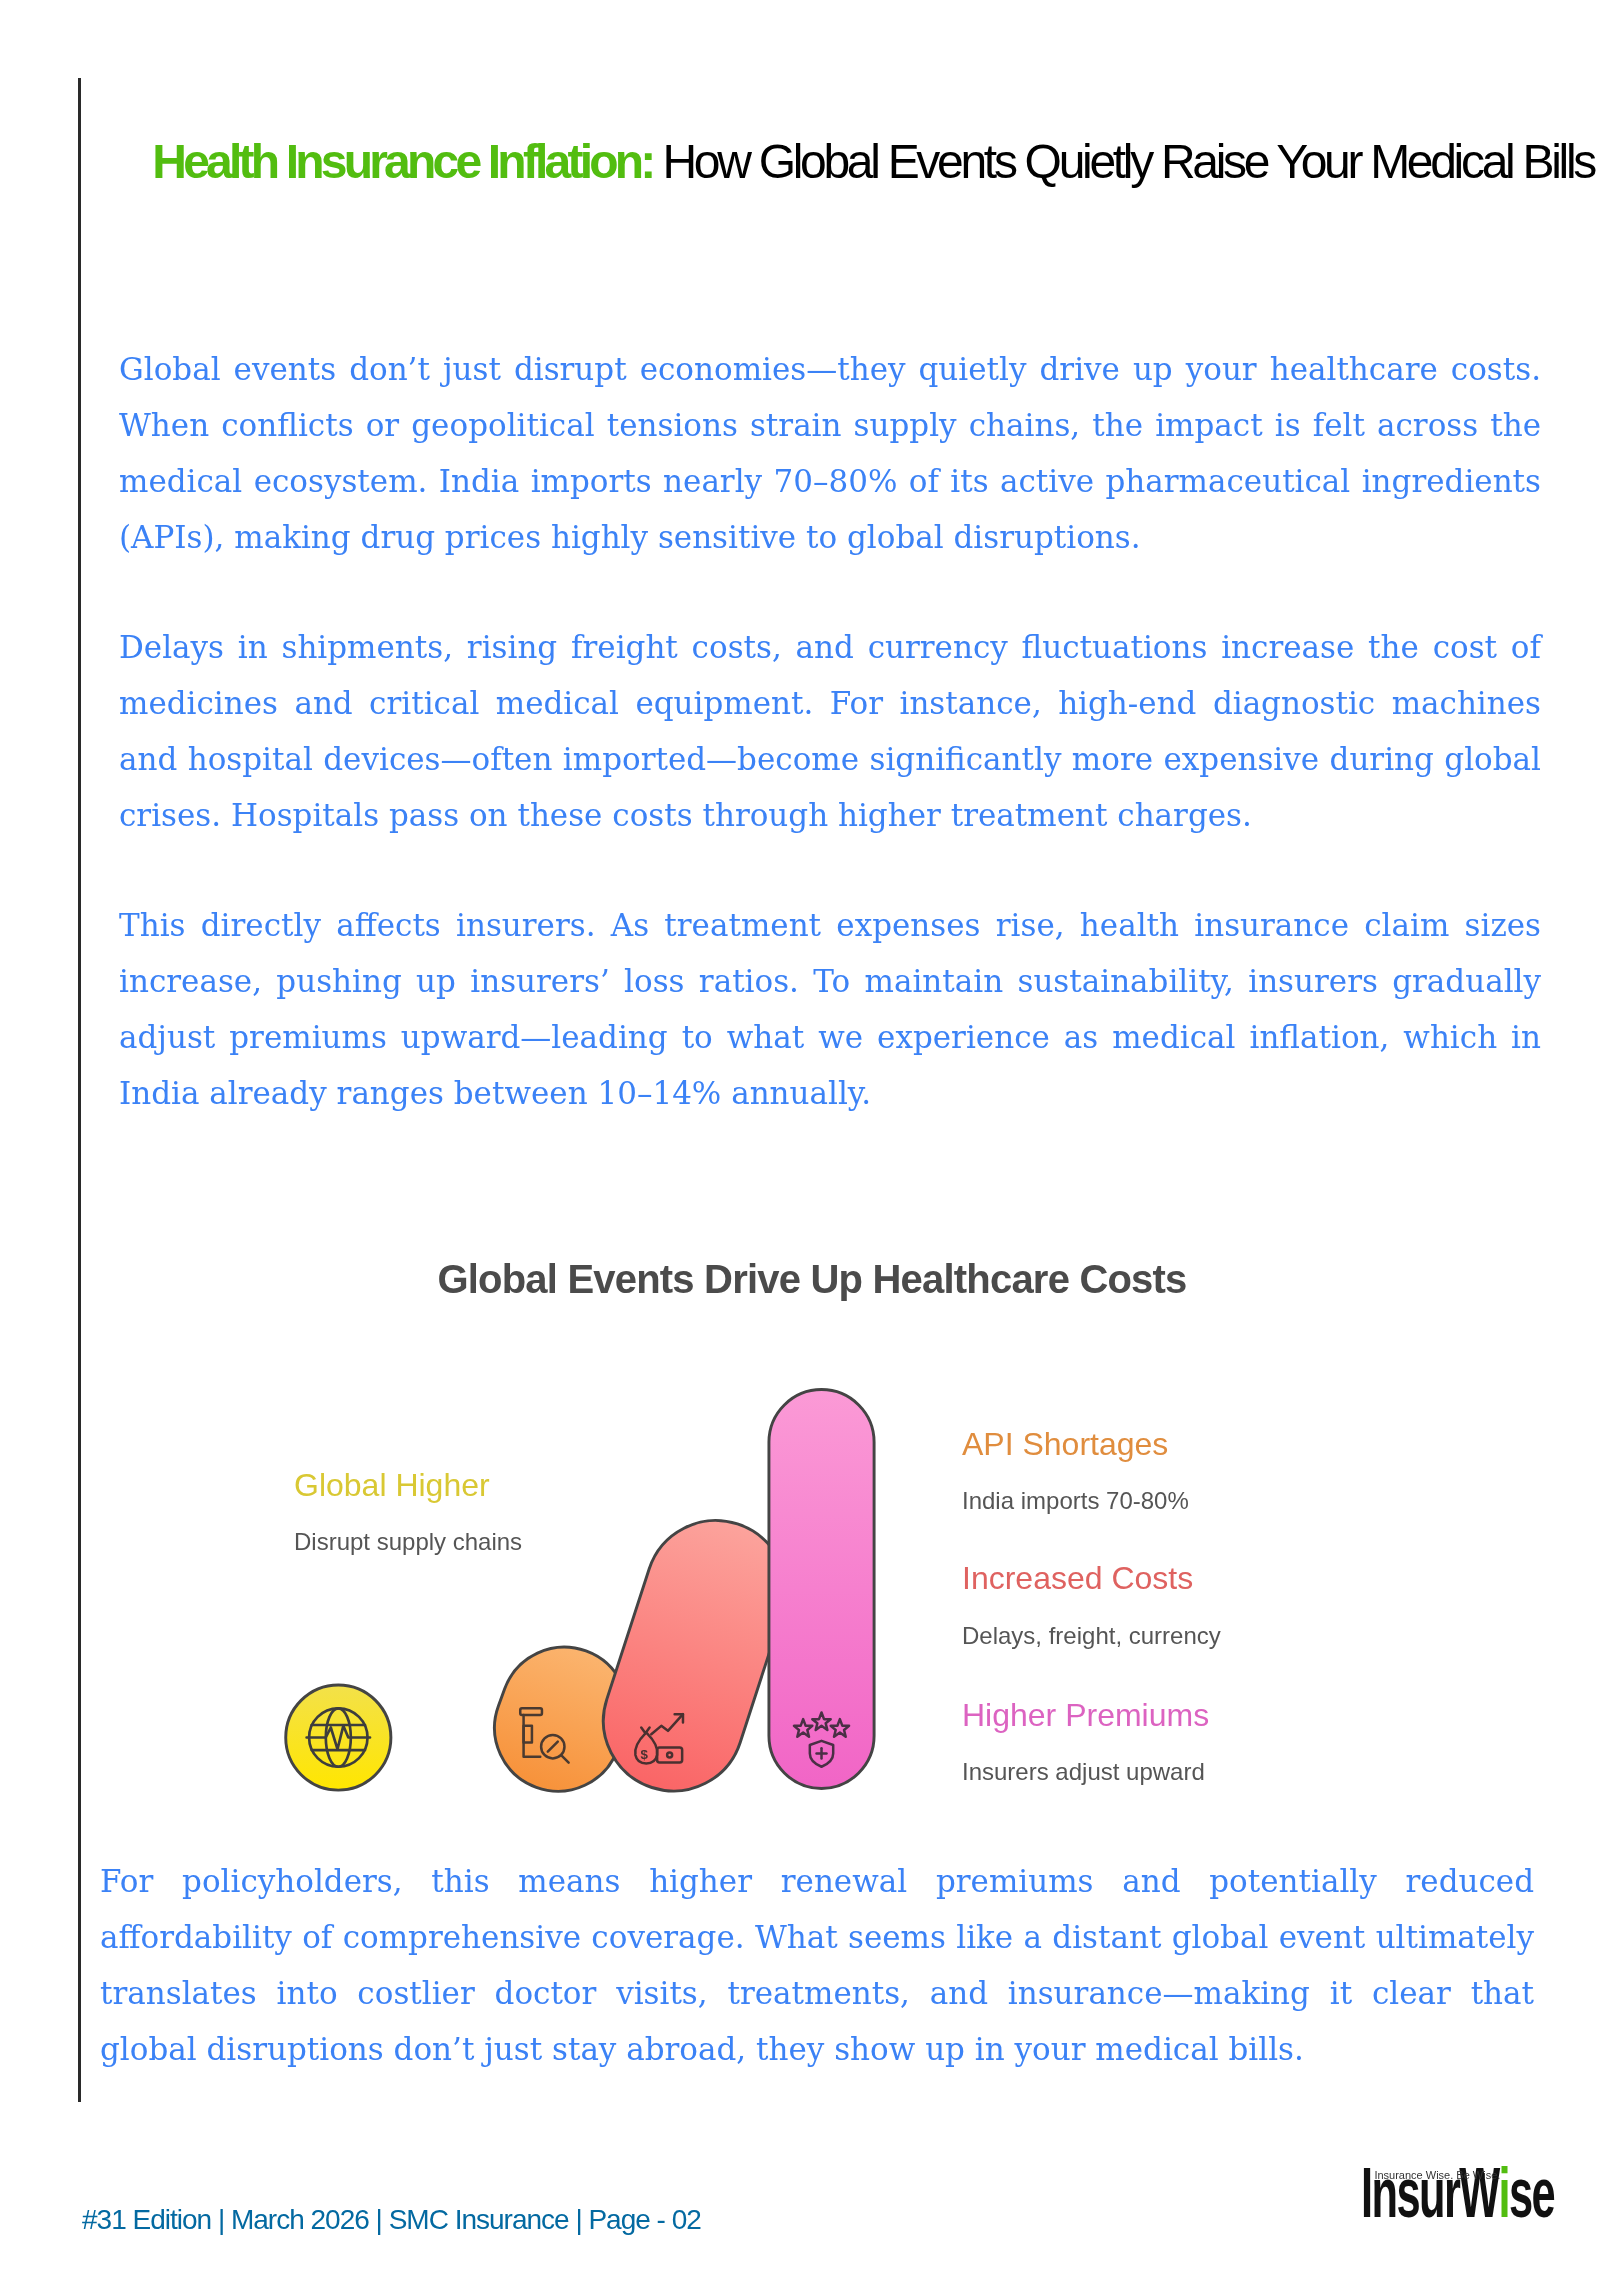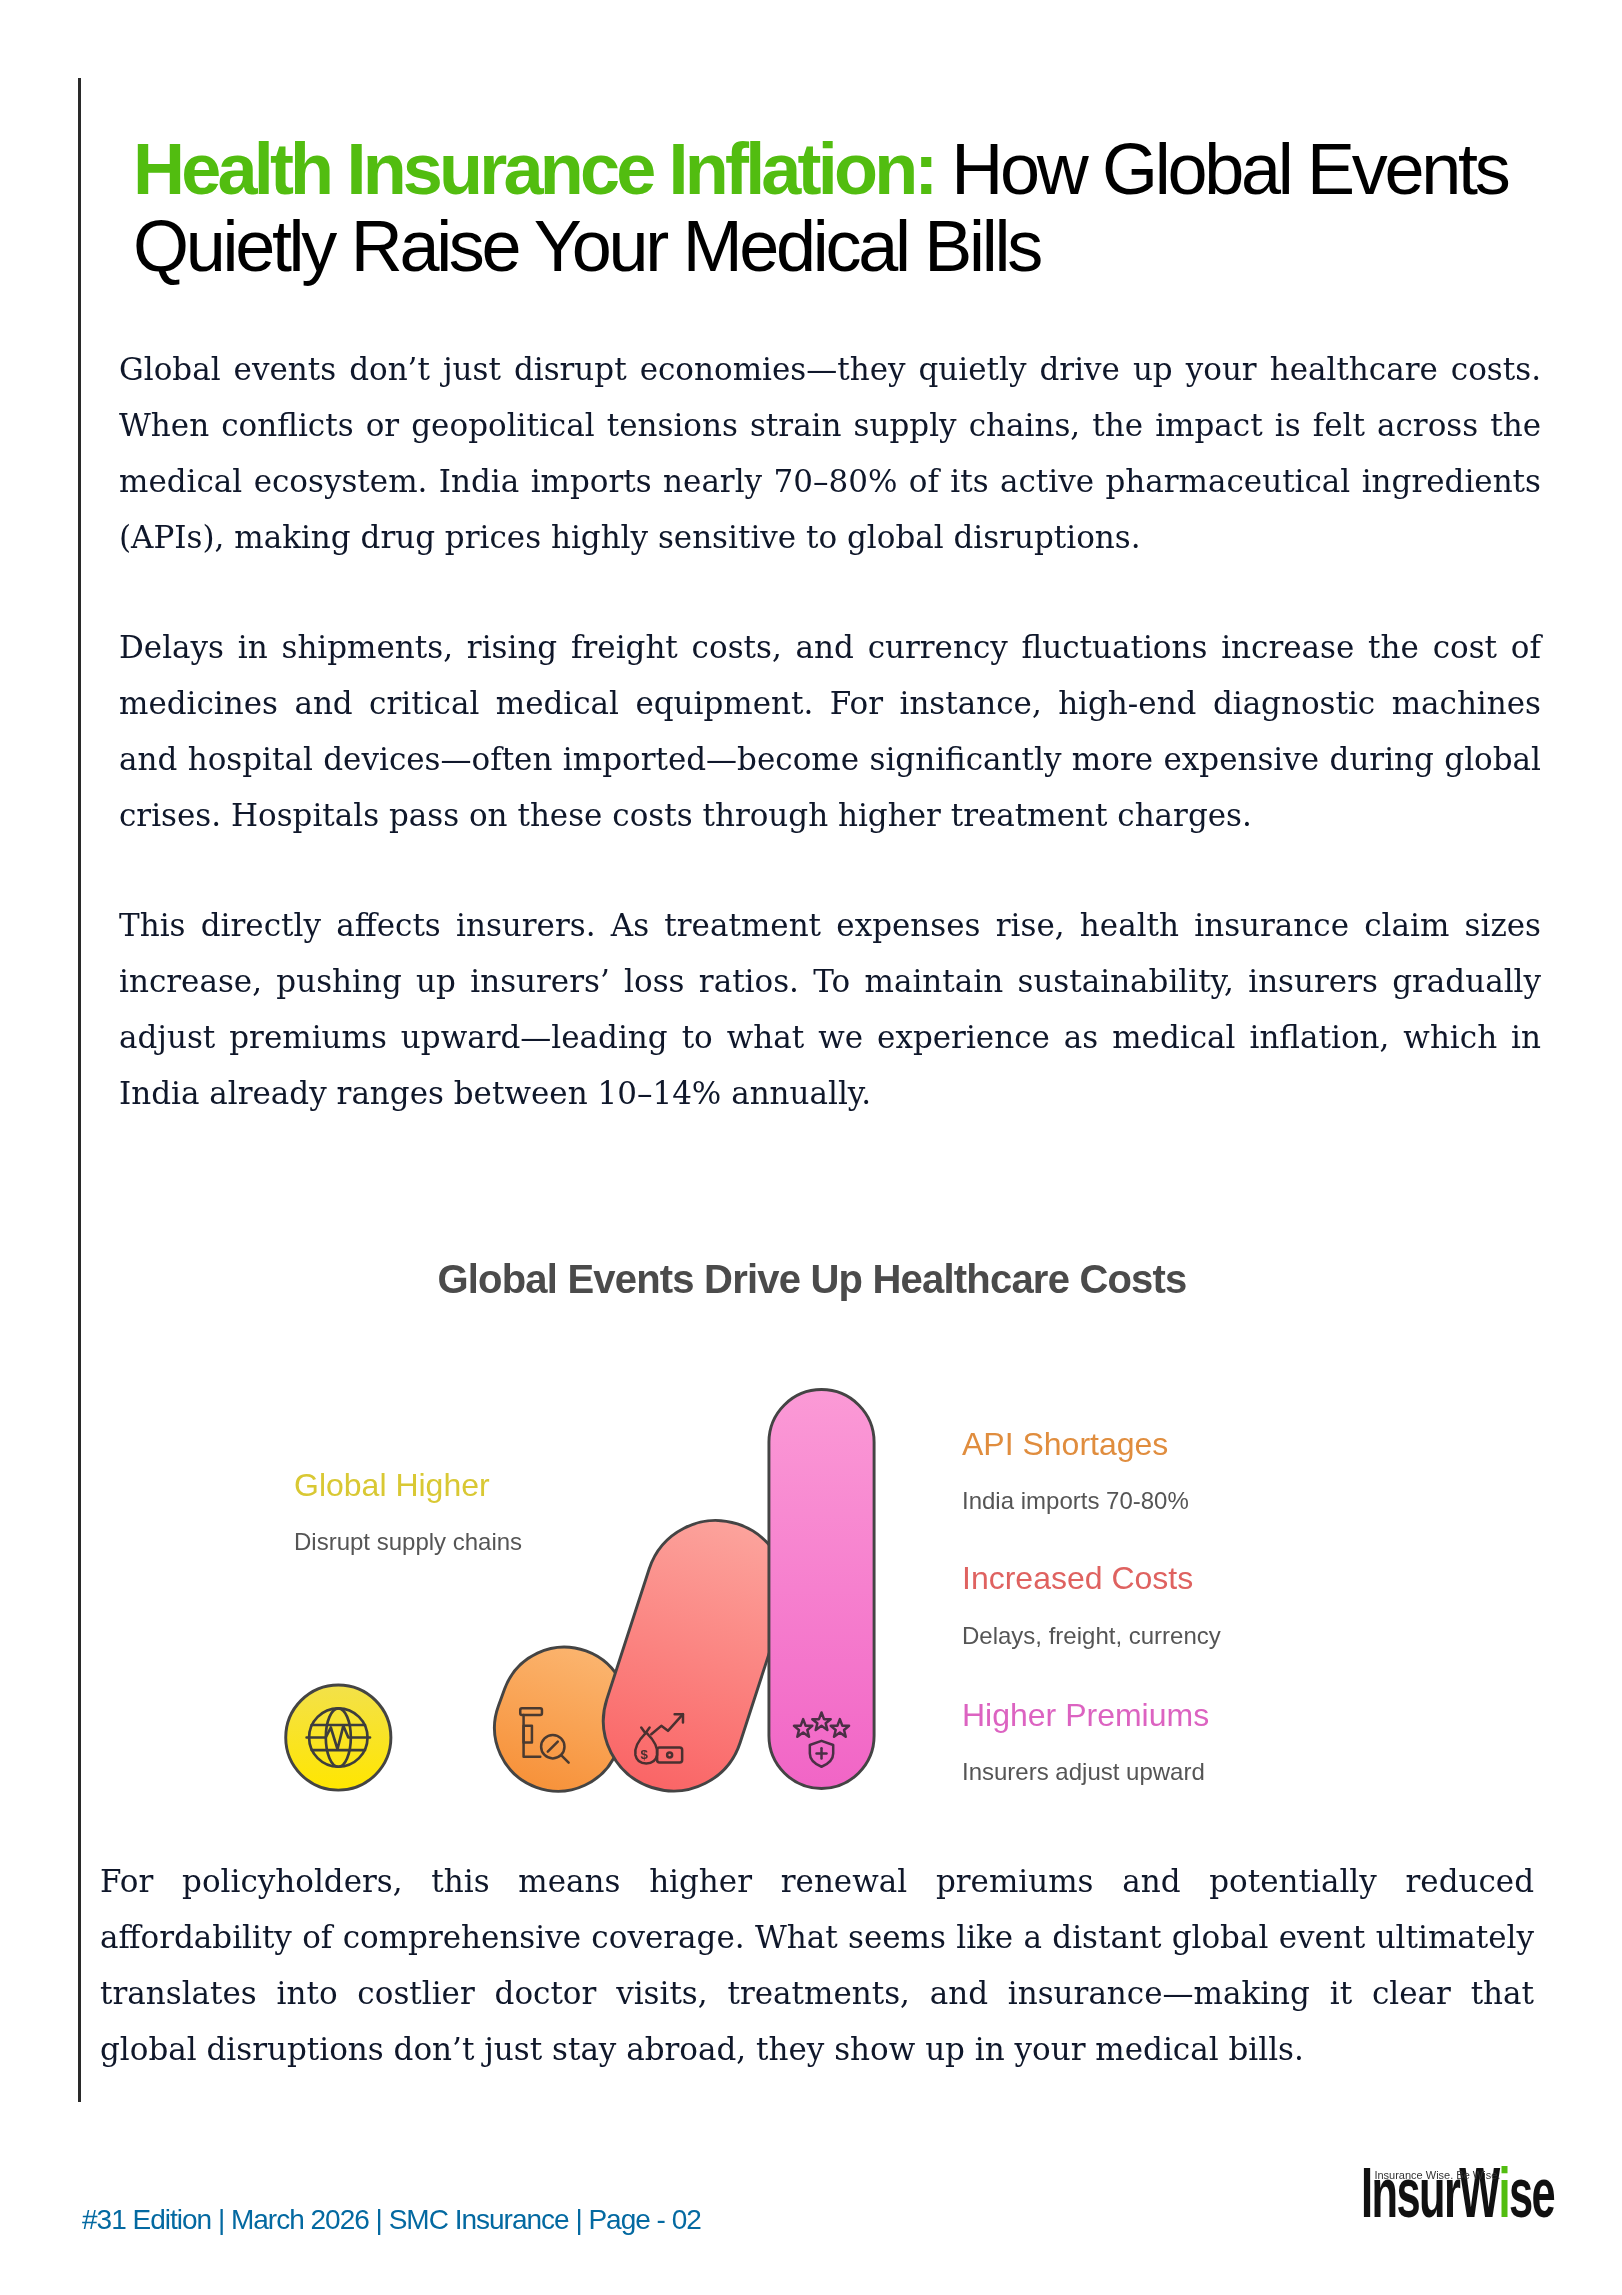"Health Insurance Inflation: How Global" .title { font-size: 72px -> 48px; margin: 16px -> 8px; text-align: none -> right }
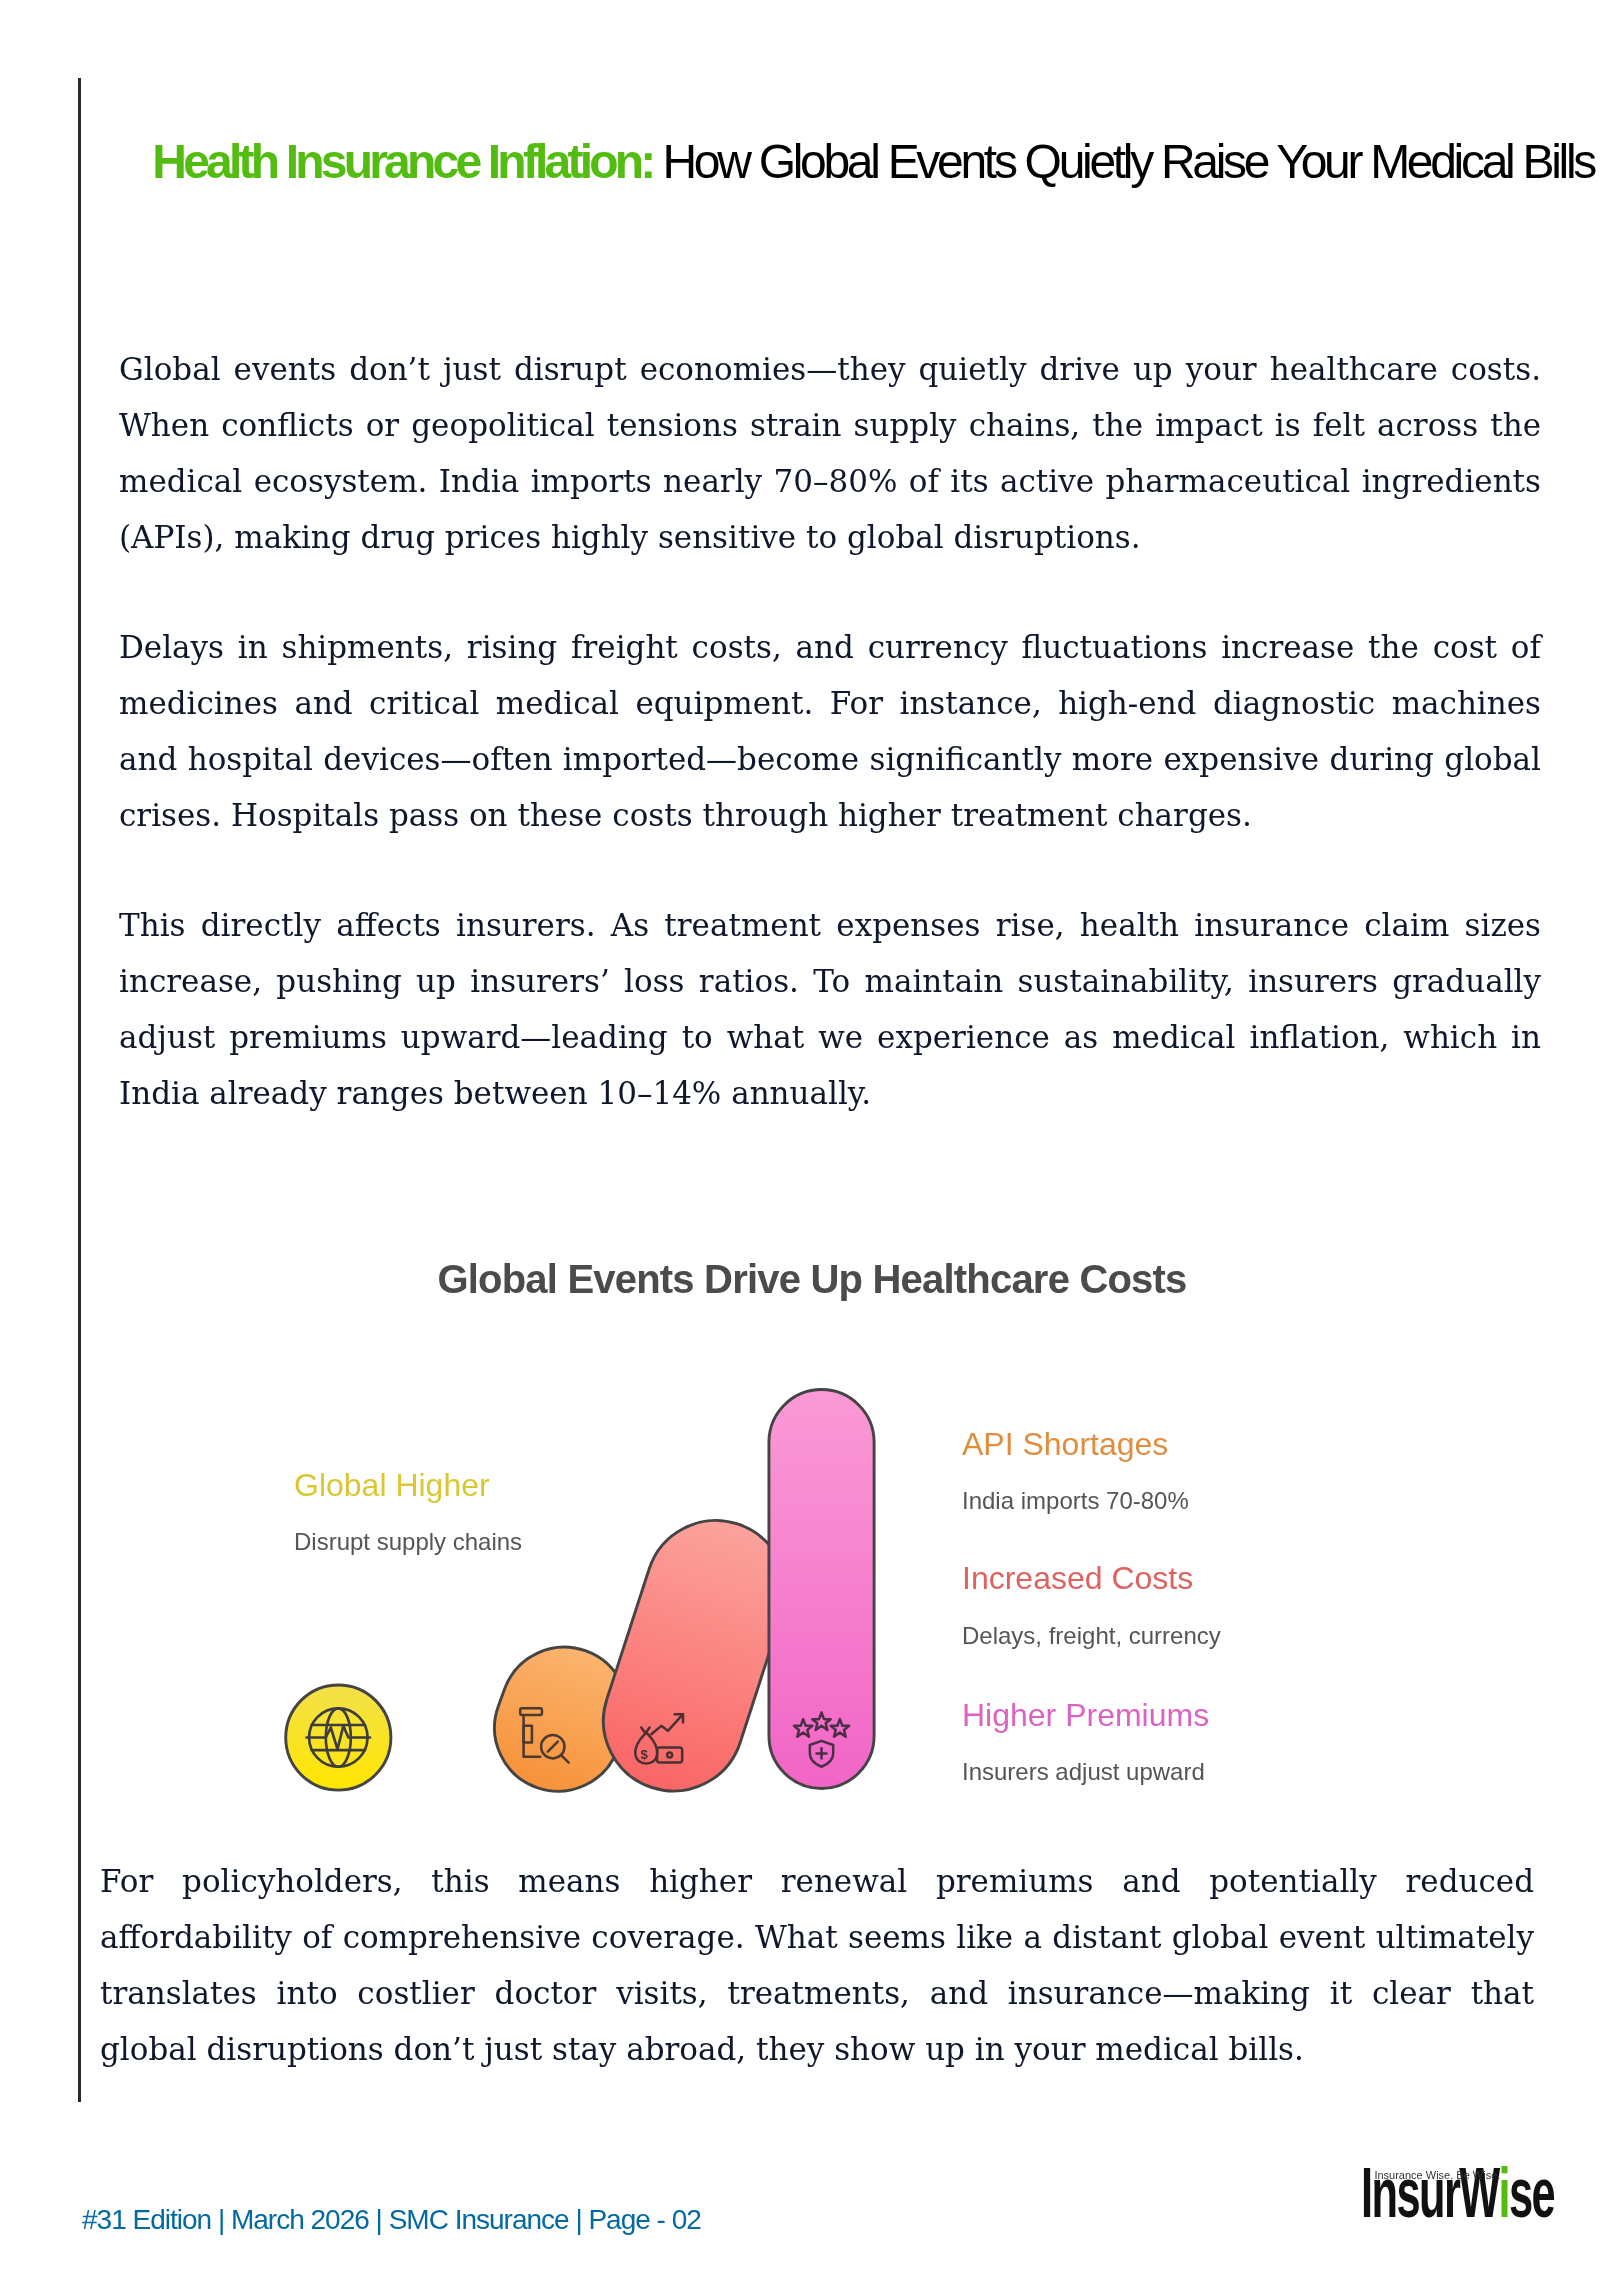"Global events don’t just disrupt" .para { color: #0f172a -> #3b82f6 }
